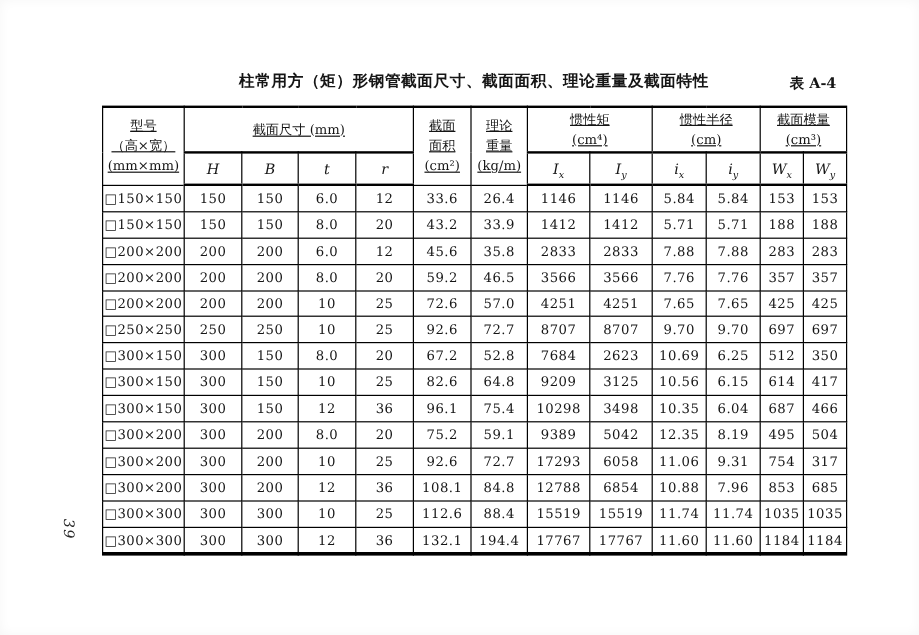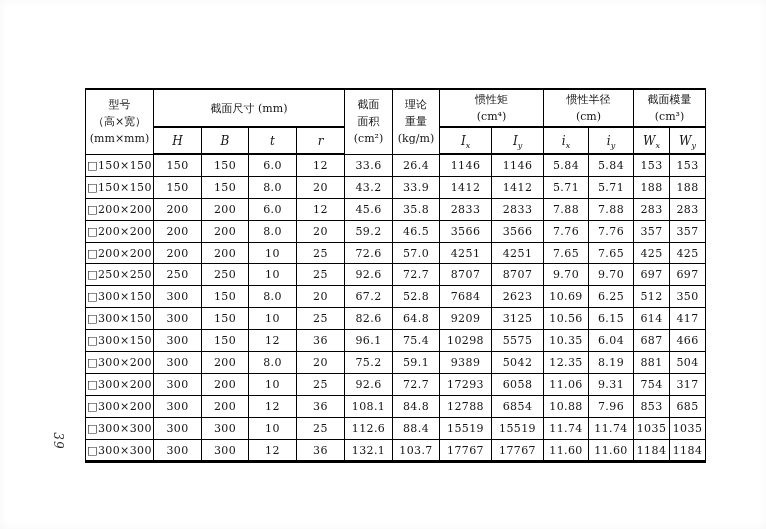"柱常用方（矩）形钢管截面尺寸、截面面积、理论重量及截面特性" div.title-row { html: none -> <div> <span>柱常用方（矩）形钢管截面尺寸、截面面积、理论重量及截面特性</span> <span>表 A-4</span> </div> }
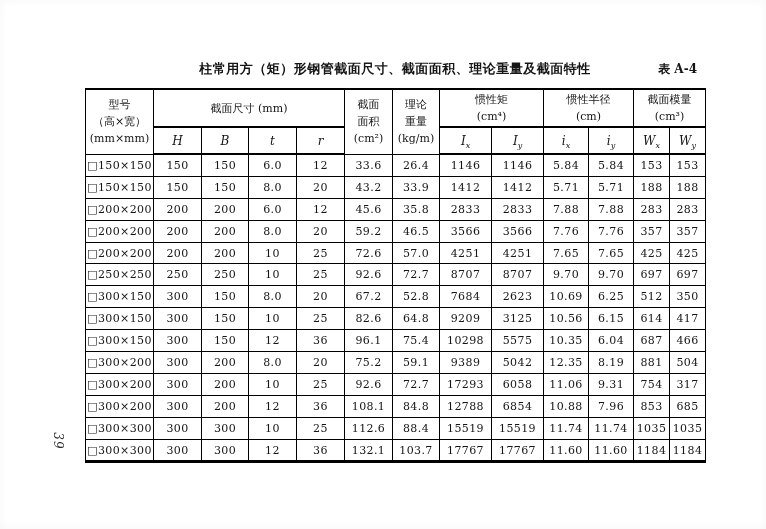"型号" .spec thead tr.group-row th { text-decoration: none -> underline }
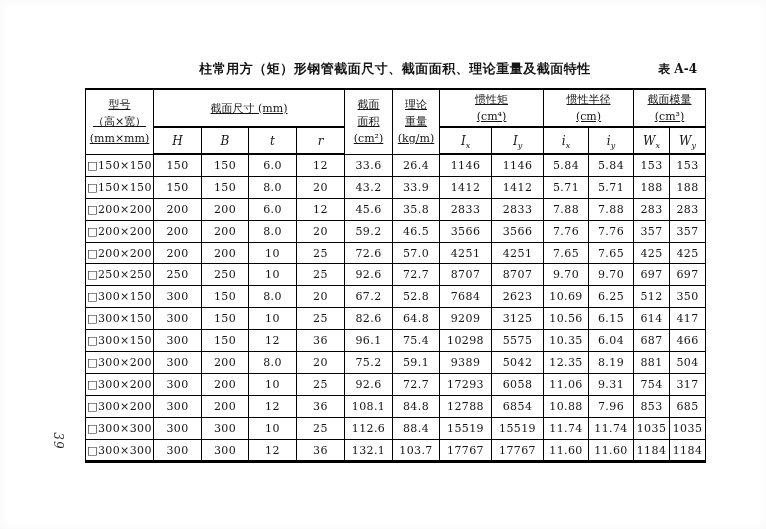"5575" td { text: 5575 -> 3498 }
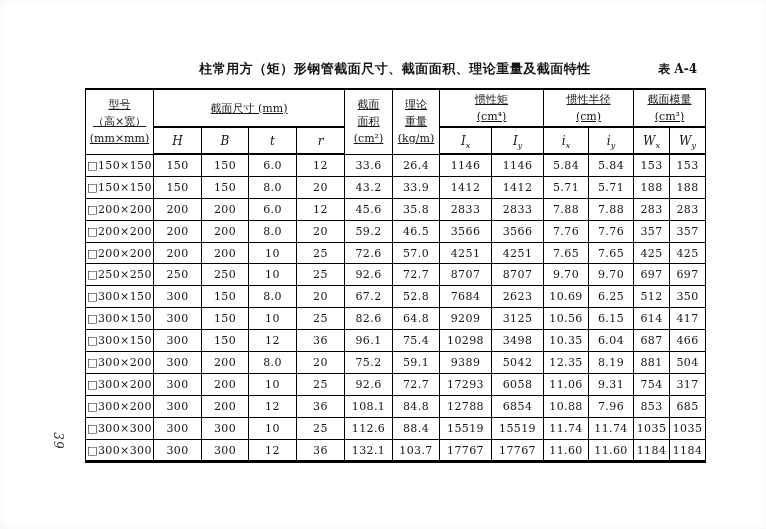"881" td { text: 881 -> 495 }
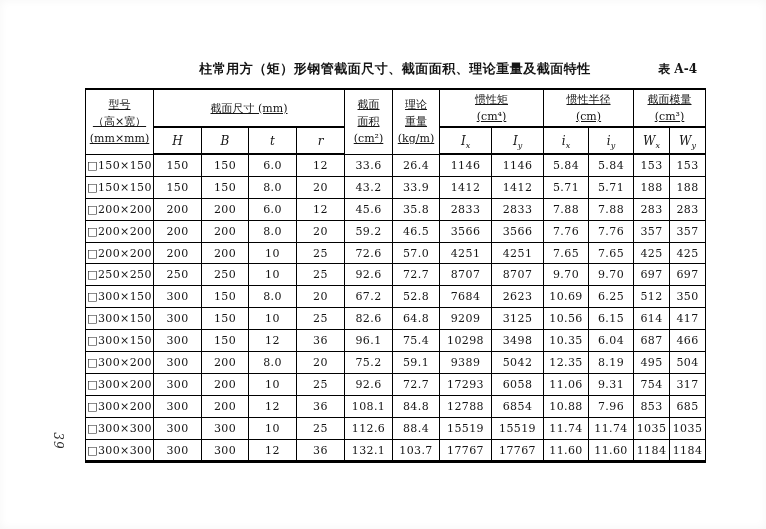"103.7" td { text: 103.7 -> 194.4 }
